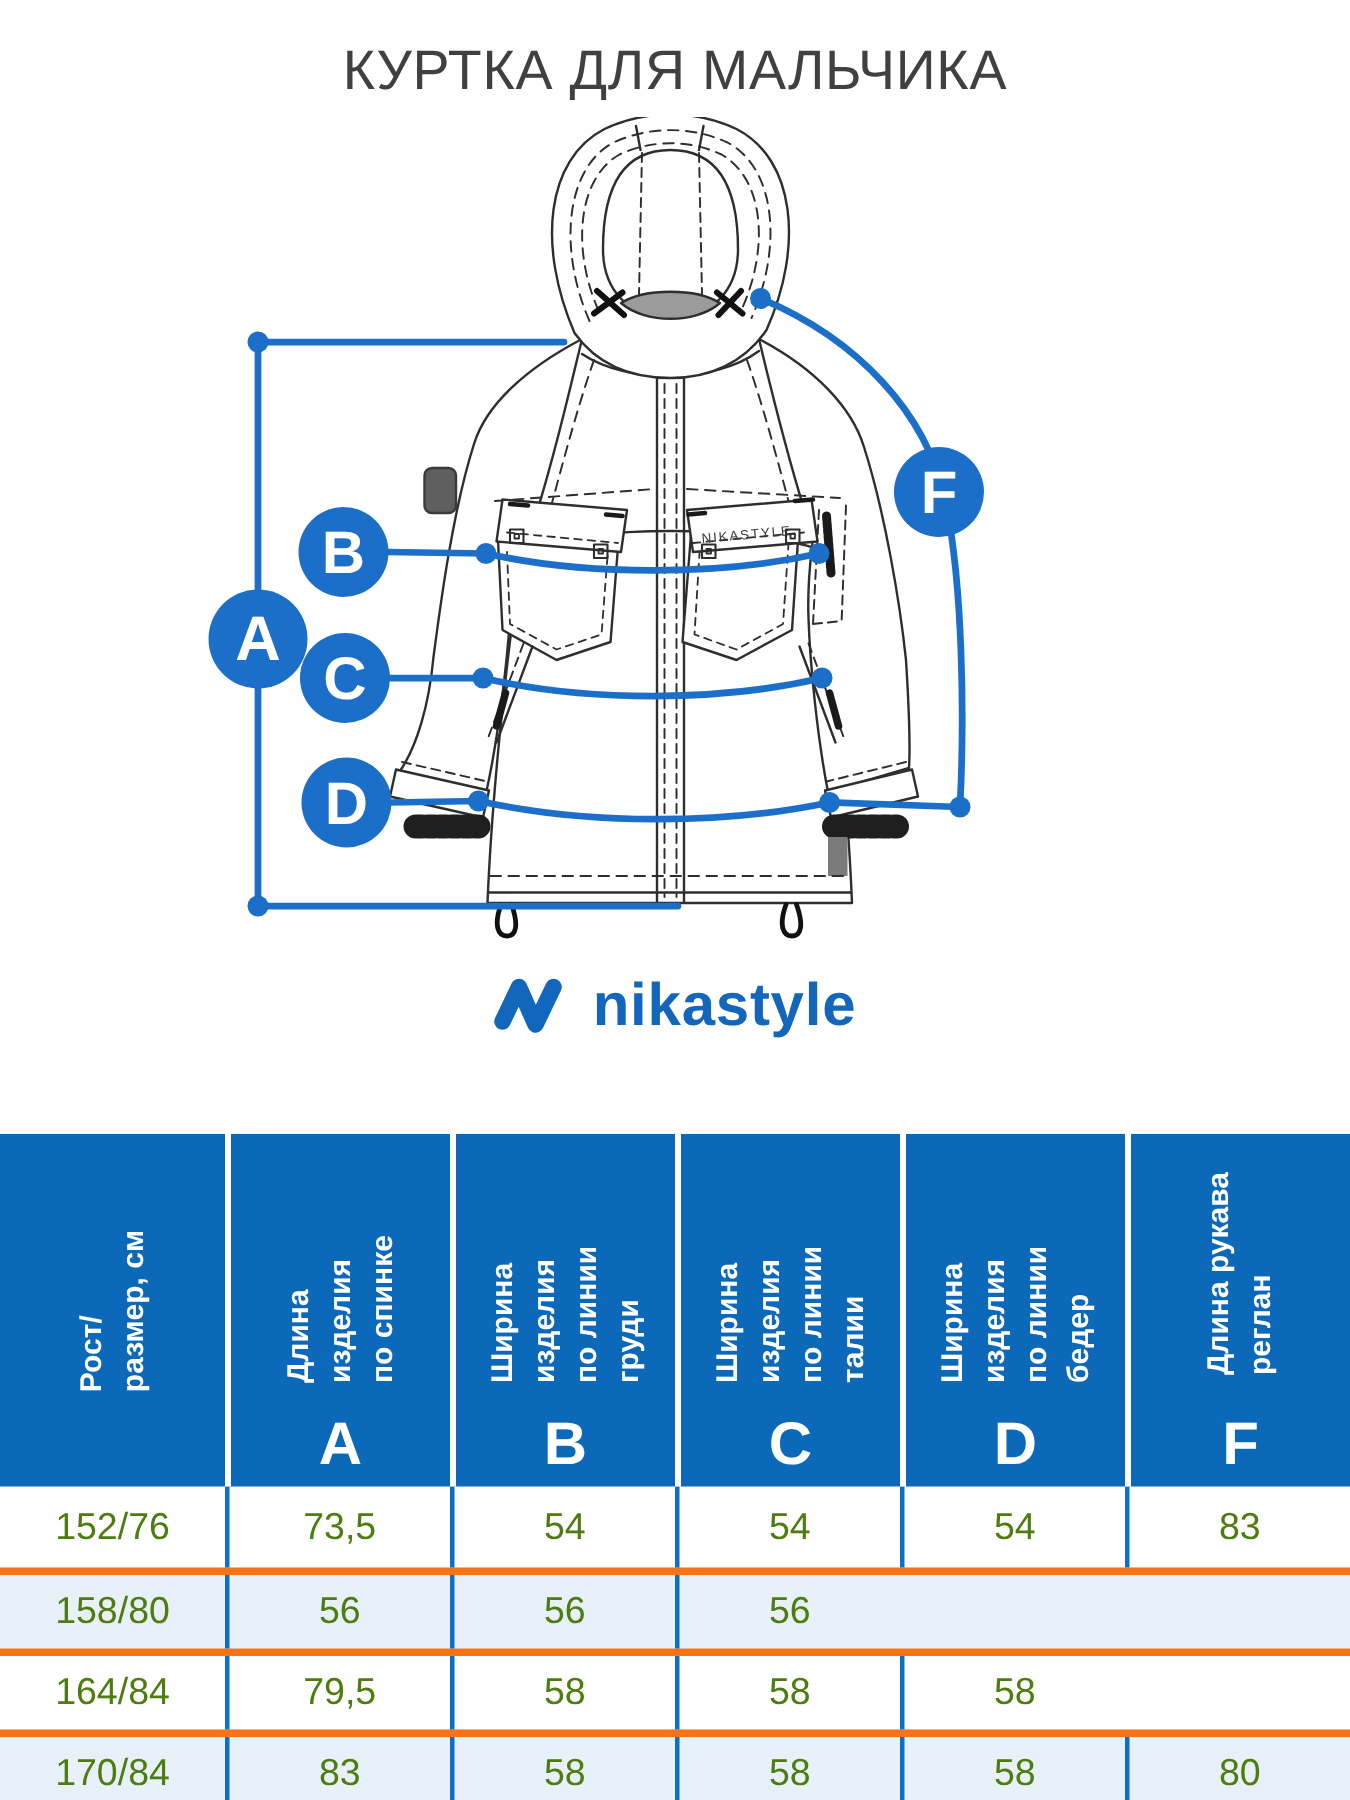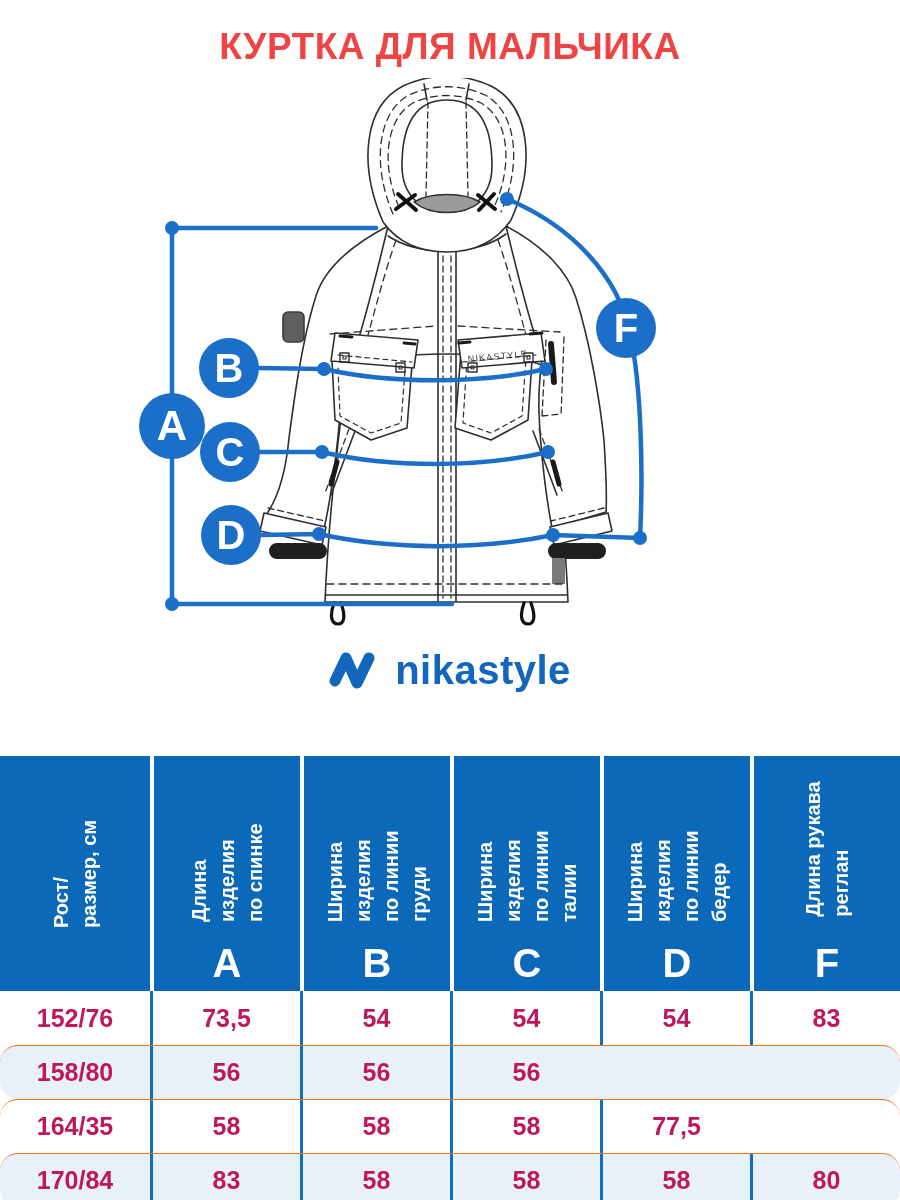"КУРТКА ДЛЯ МАЛЬЧИКА" .title { color: #ef4444 -> #404040; font-weight: bold -> normal }
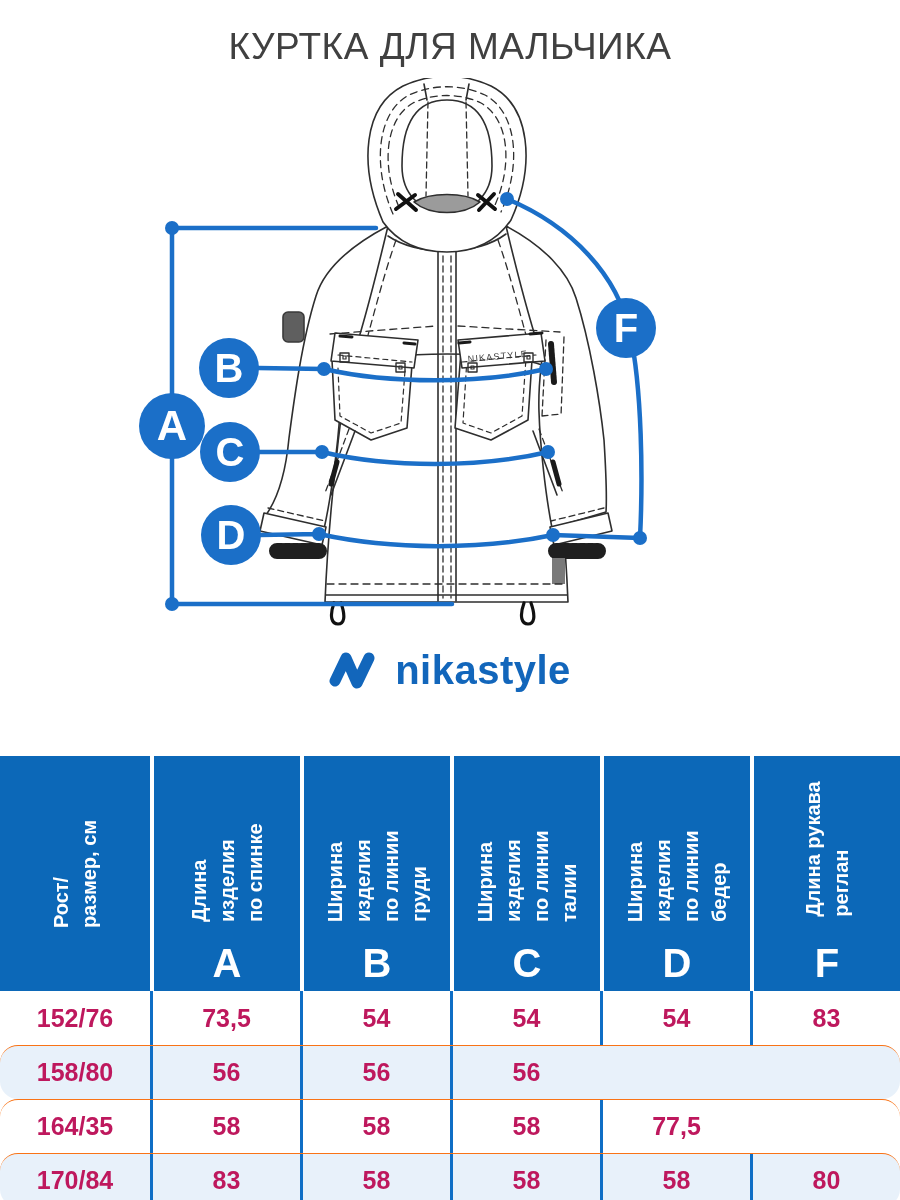"152/76" .td { color: #be185d -> #4d7c0f; font-weight: bold -> normal }
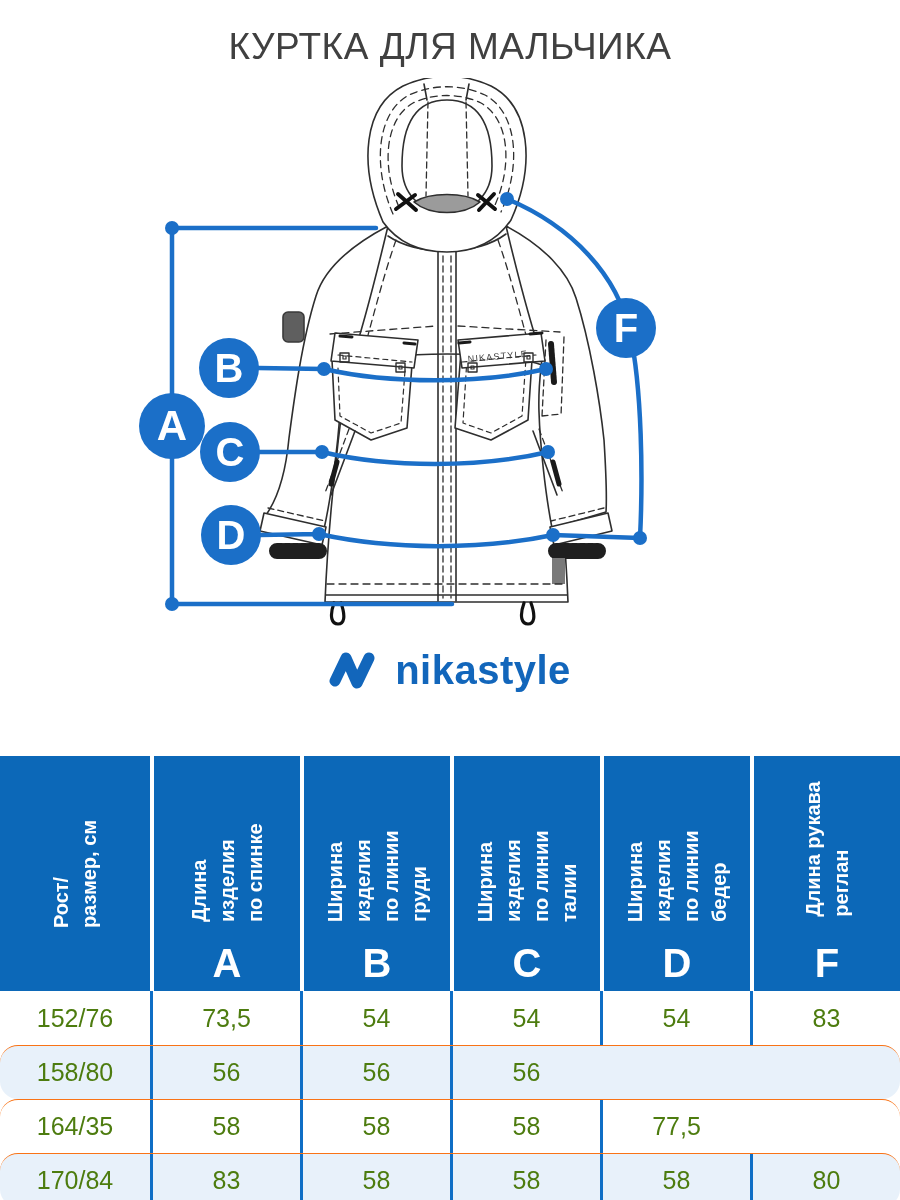"158/80" .tbody .tr + .tr { border-radius: 18px -> none; border-top: 1px solid #f97316 -> 5px solid #f97316 }
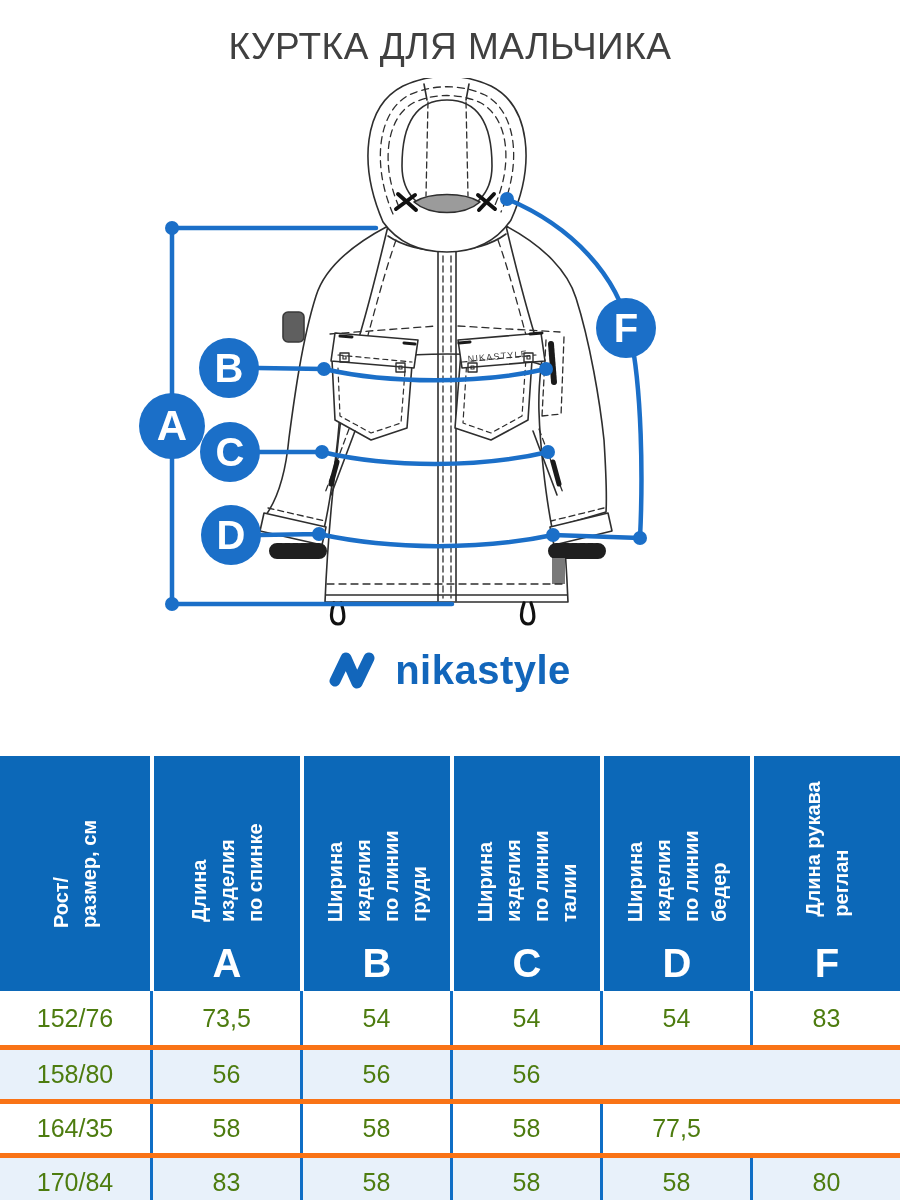"164/35" div.td { text: 164/35 -> 164/84 }
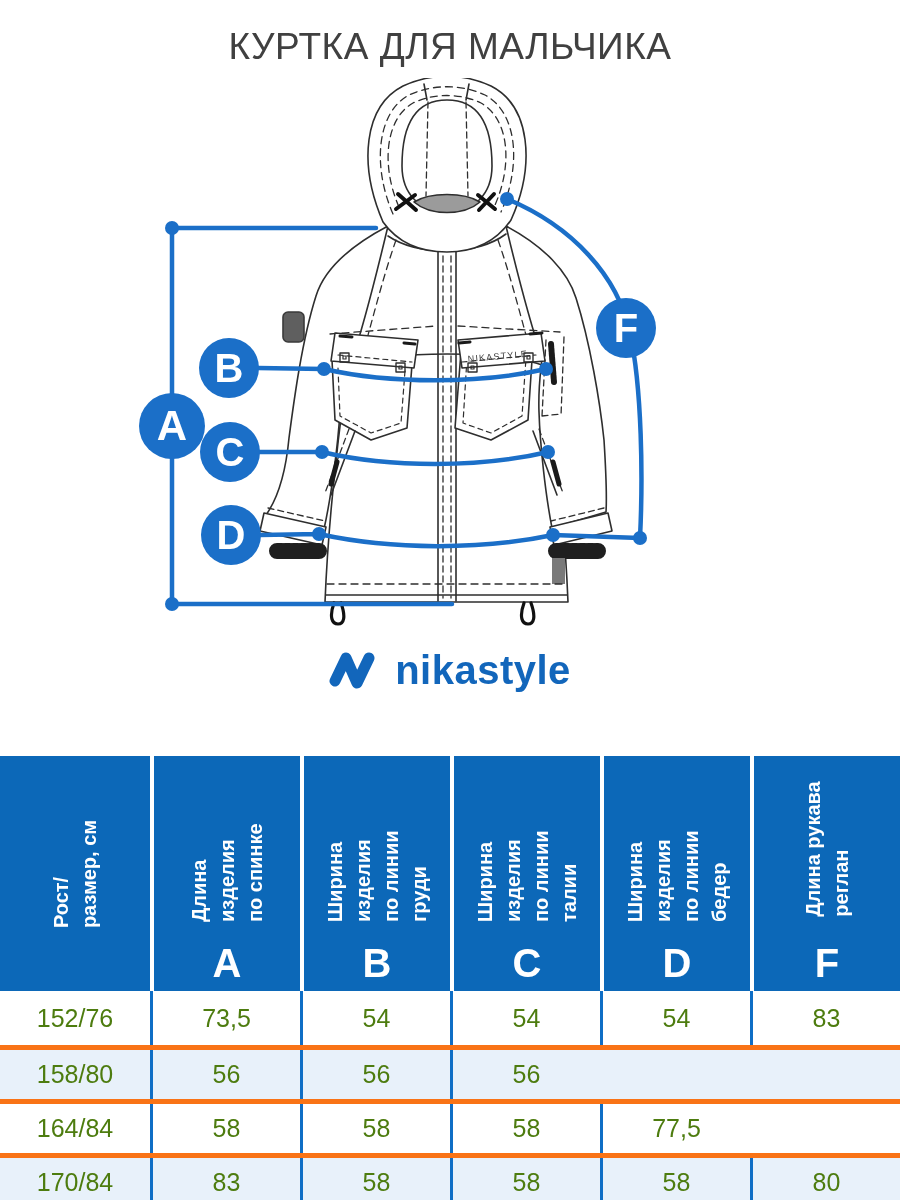"79,5" div.td { html: none -> <div>79,5</div> }
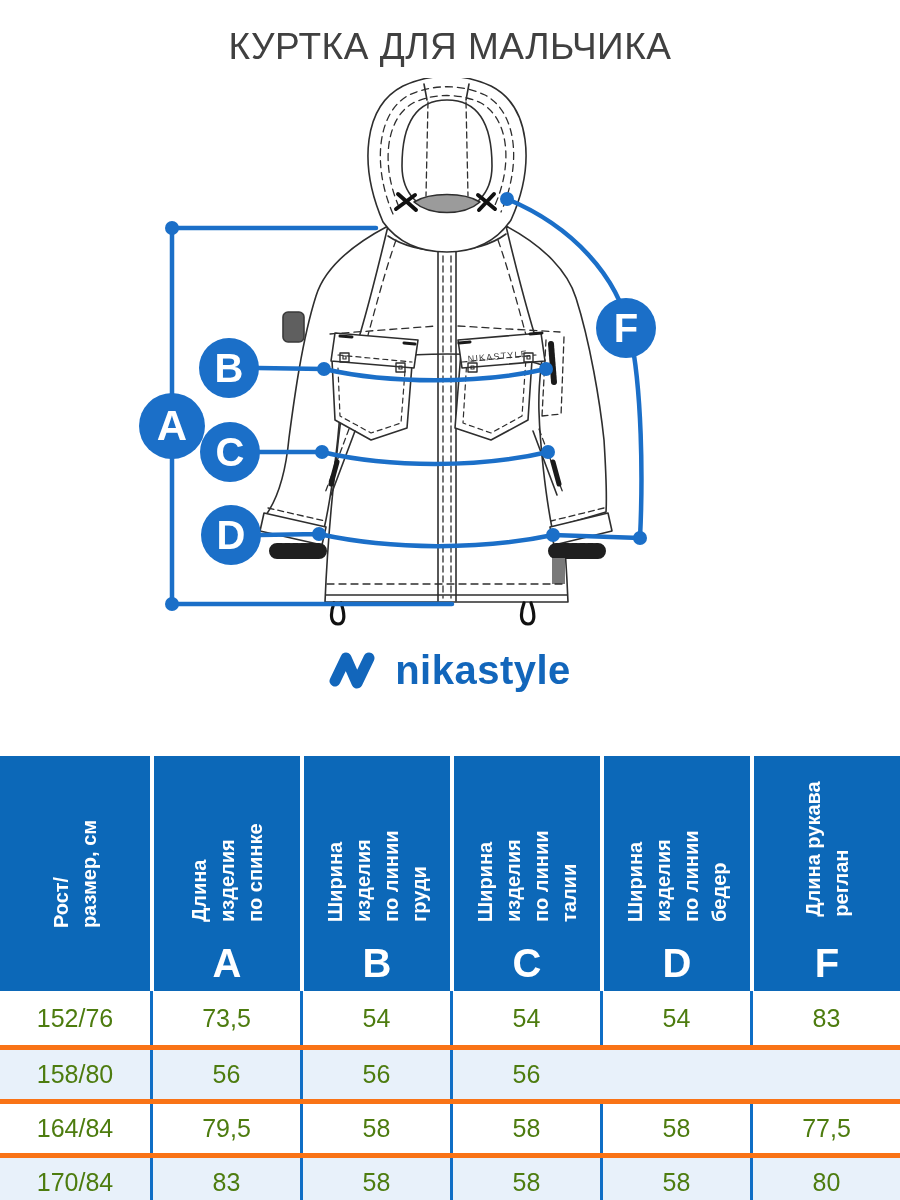"77,5" div.td { html: <div>77,5</div> -> none }
